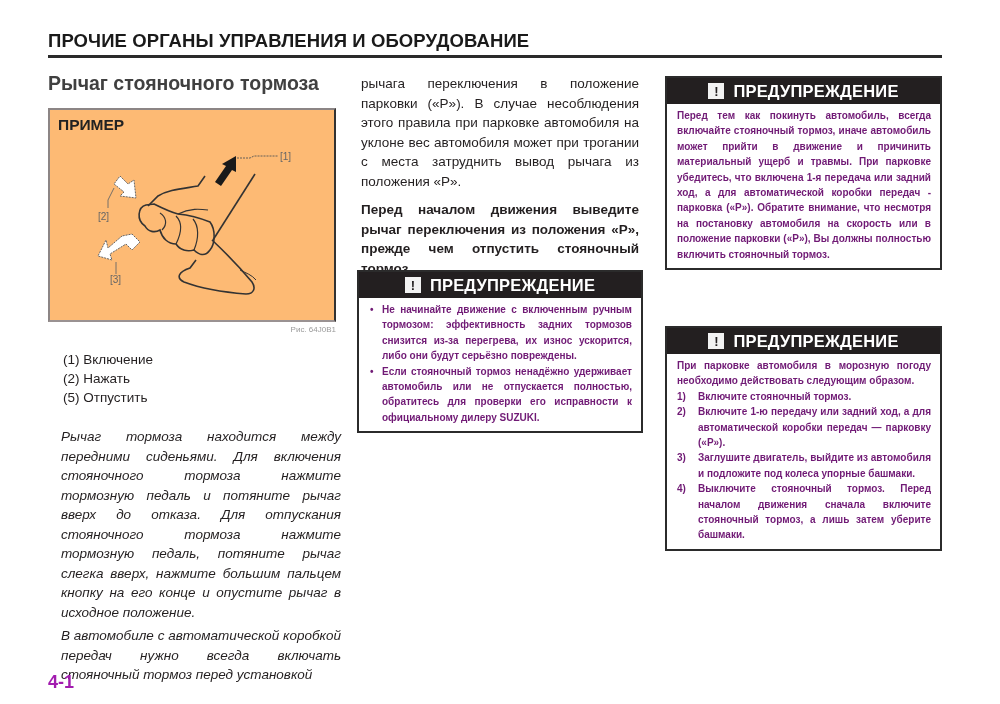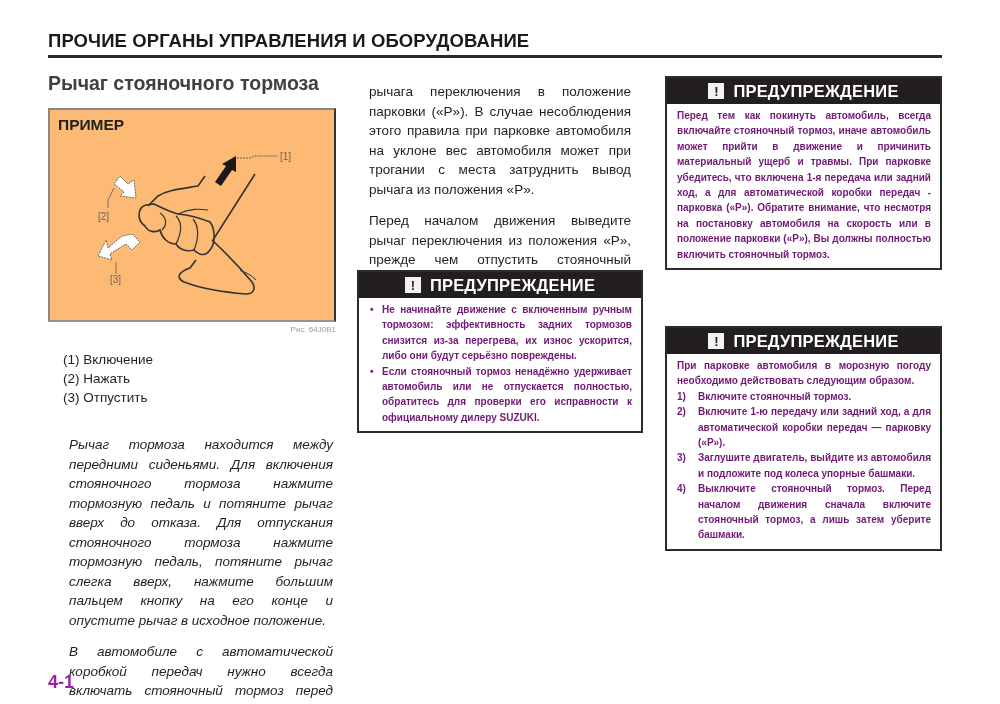"рычага переключения в положение парковки" .body-text p { margin: 12px -> 4px }
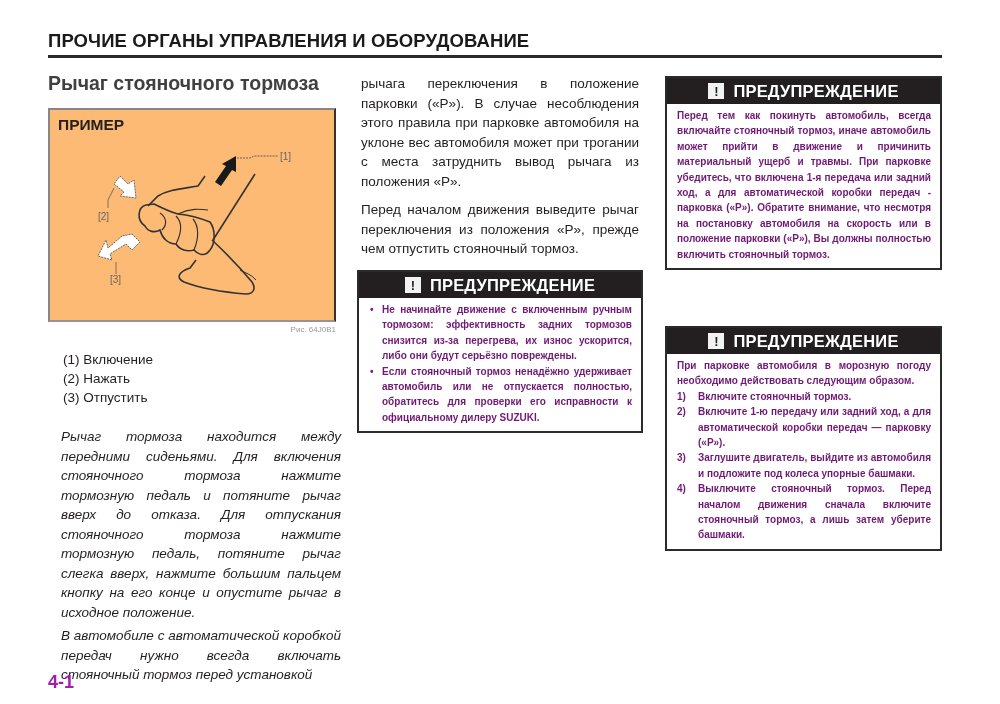"Перед началом движения выведите рычаг" .mid-body p + p { font-weight: none -> bold }
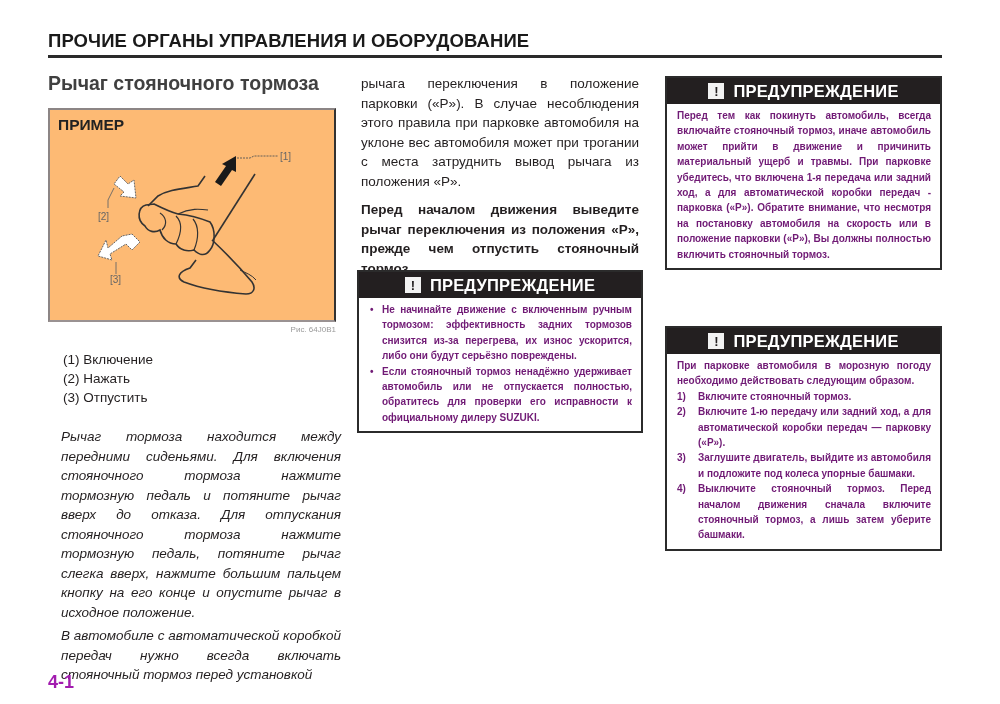"(3) Отпустить" div { text: 3 -> 5 }
